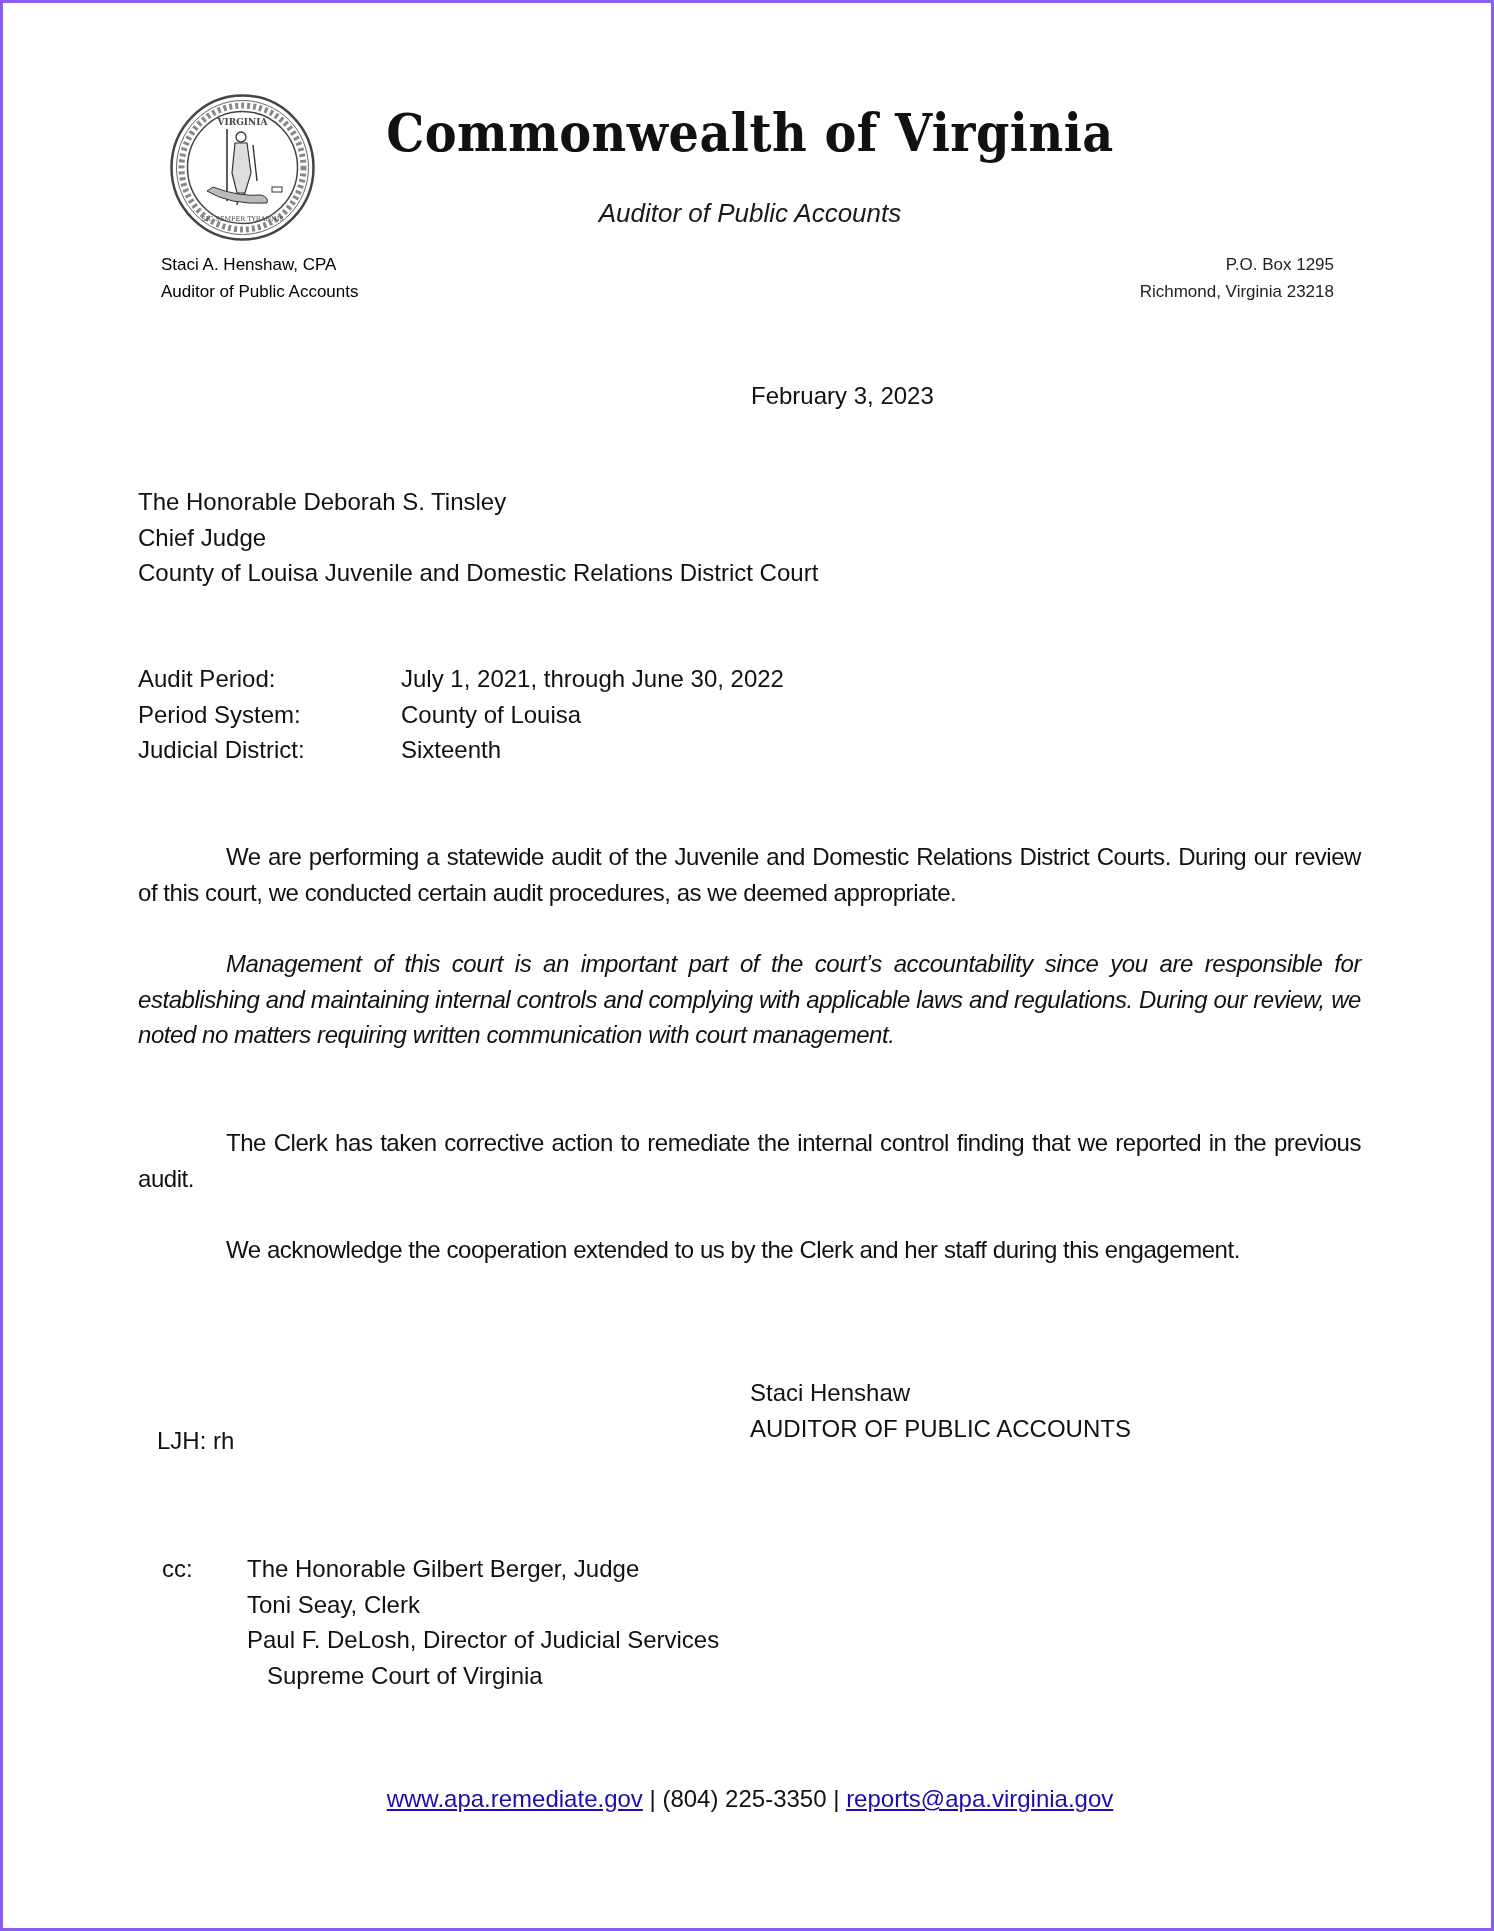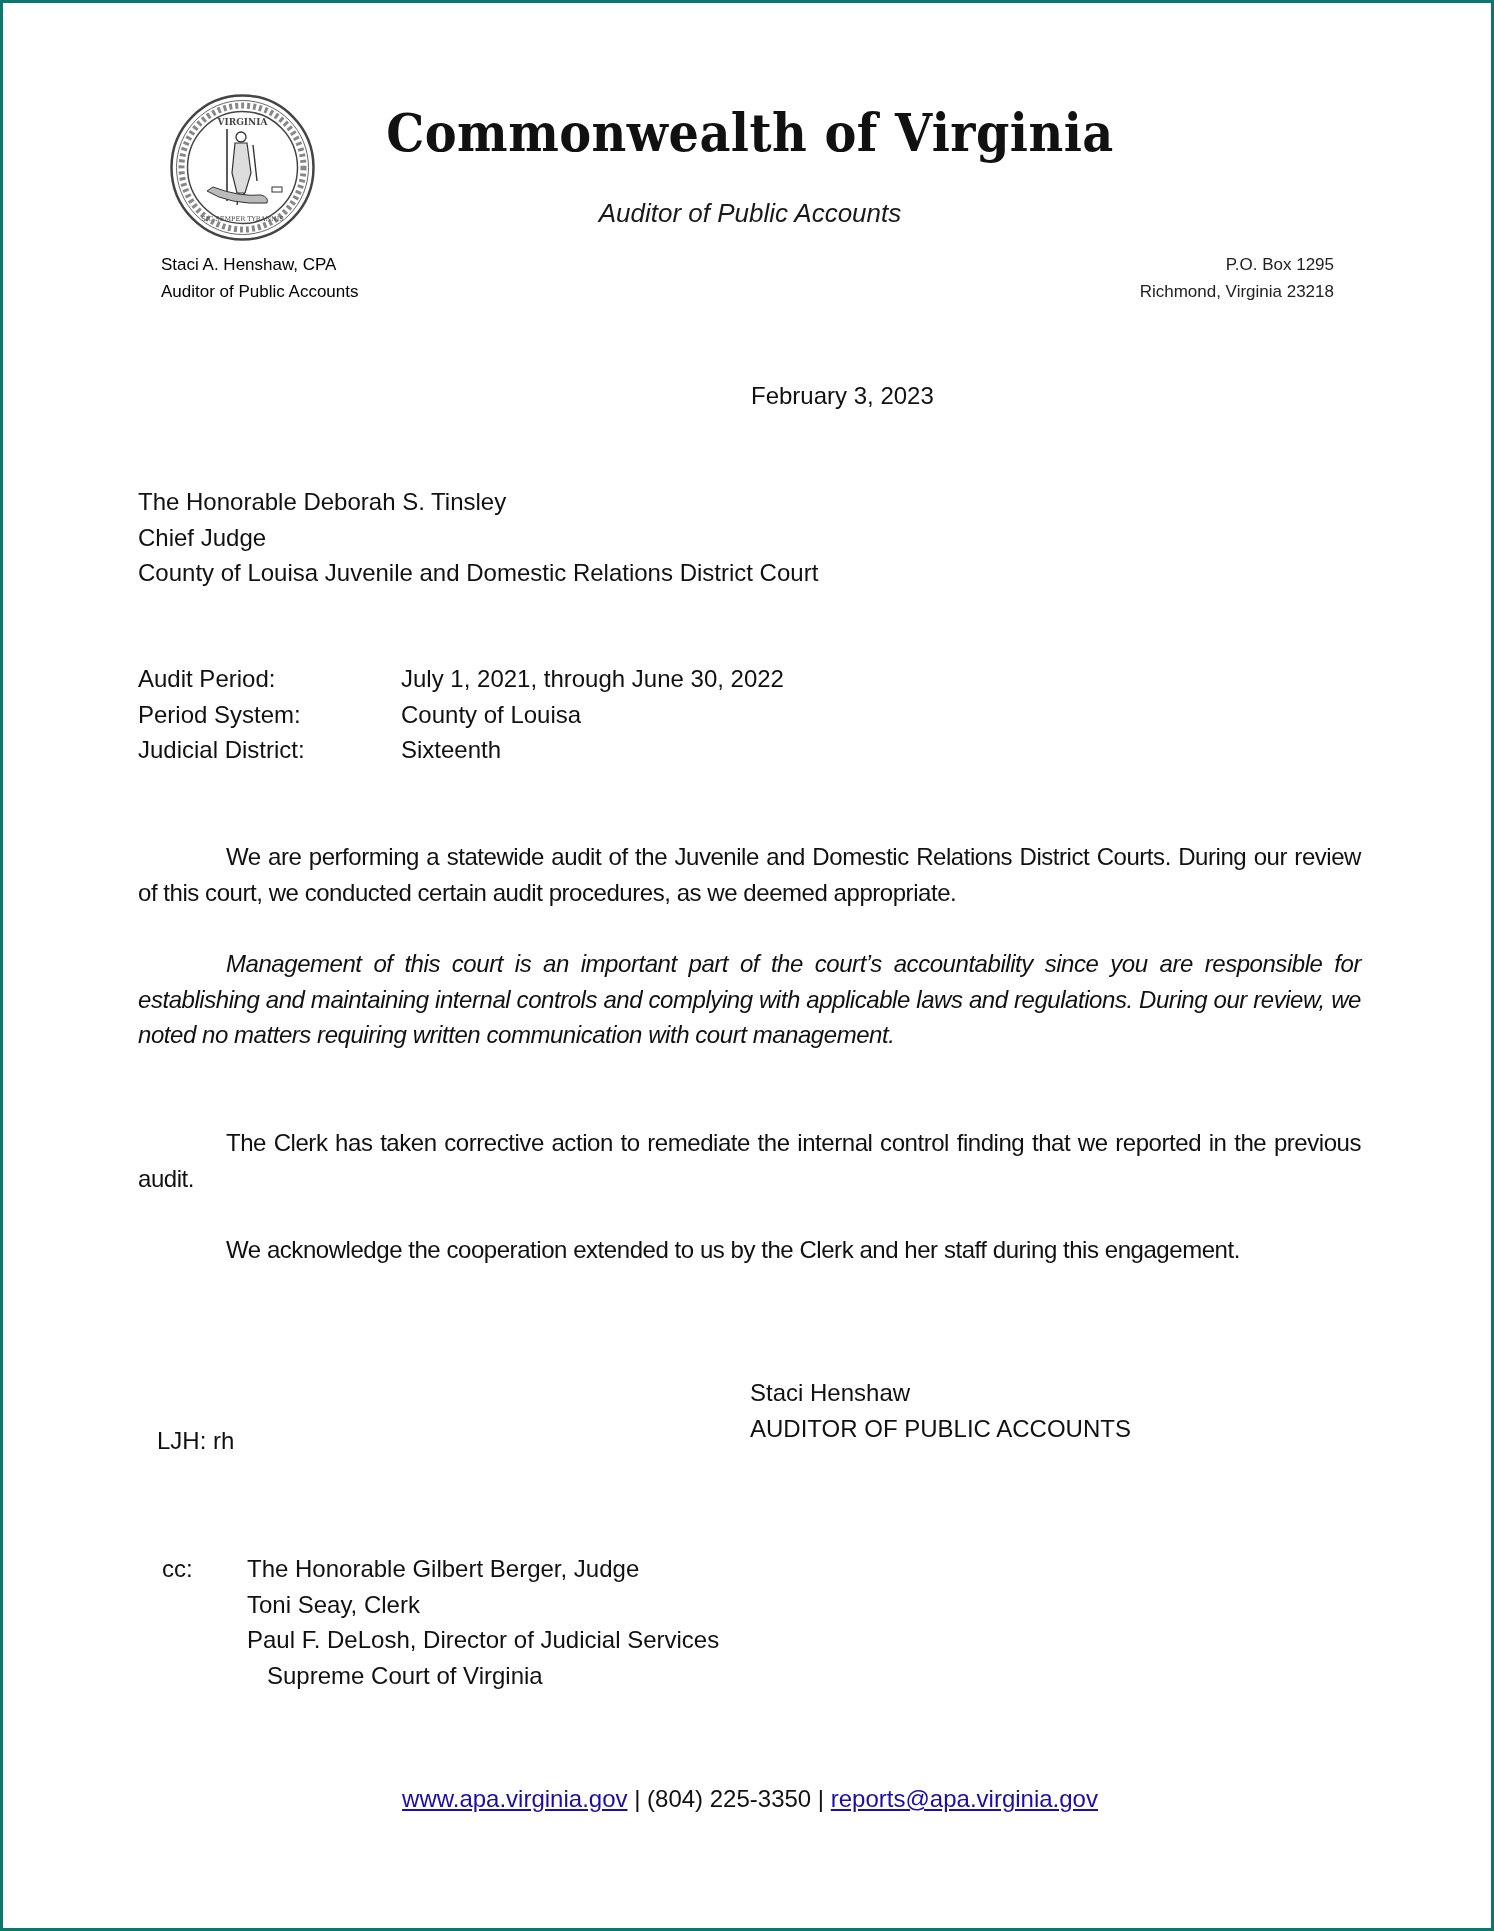"VIRGINIA" .page { border: 3px solid #0f766e -> 3px solid #8b5cf6 }
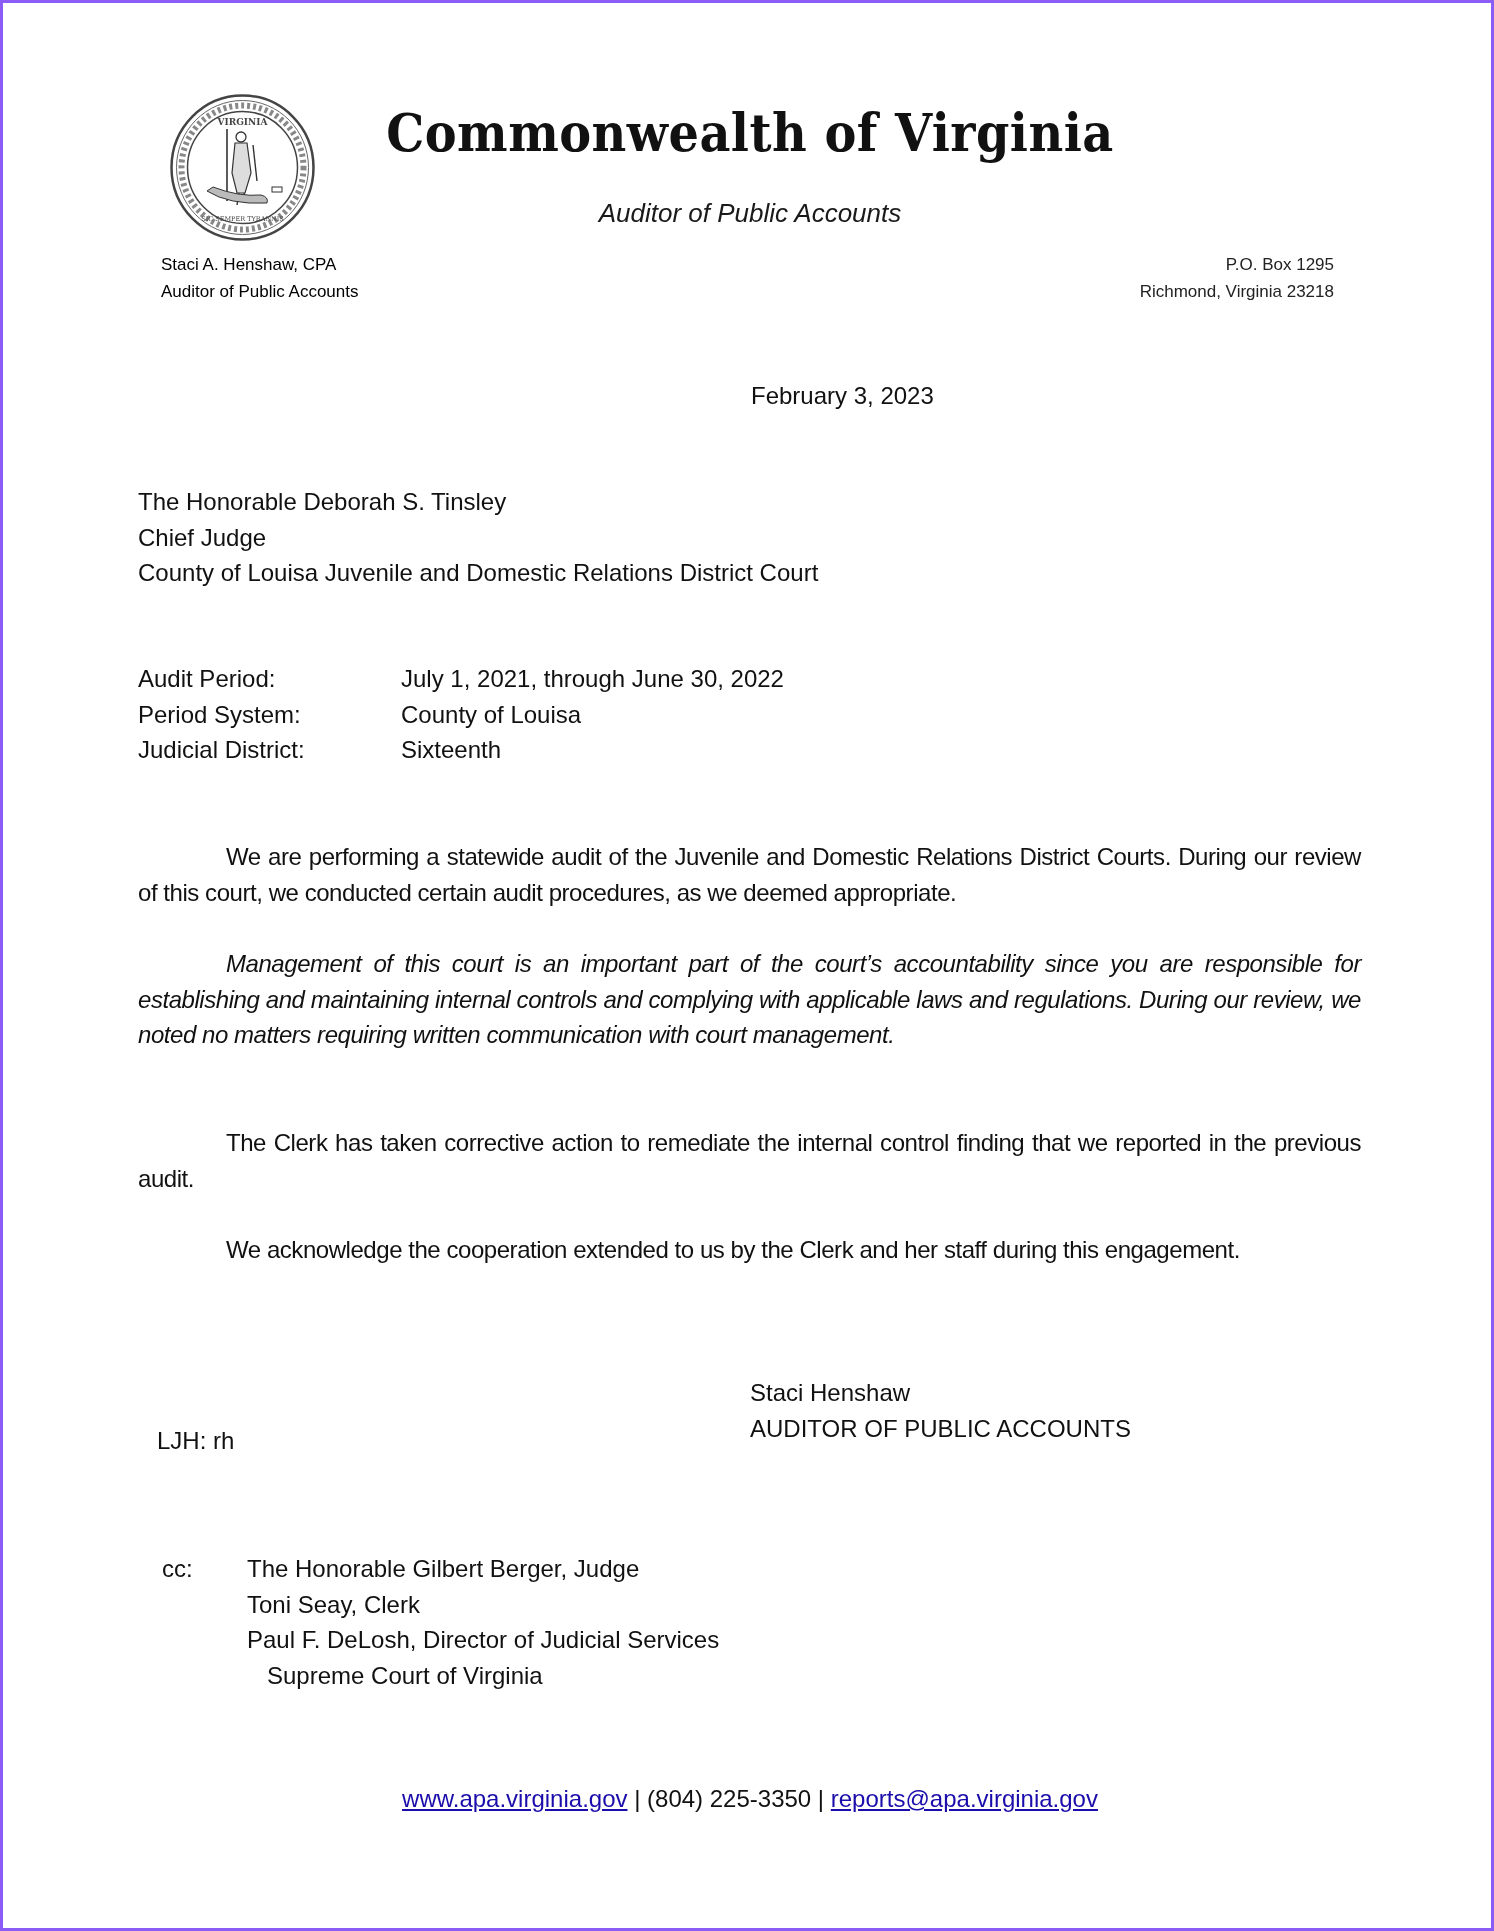"www.apa.virginia.gov" a { text: www.apa.virginia.gov -> www.apa.remediate.gov }
